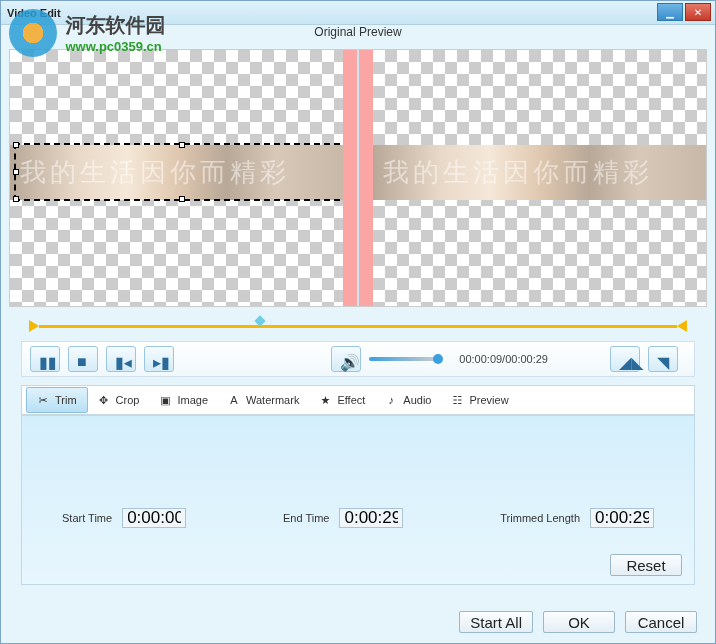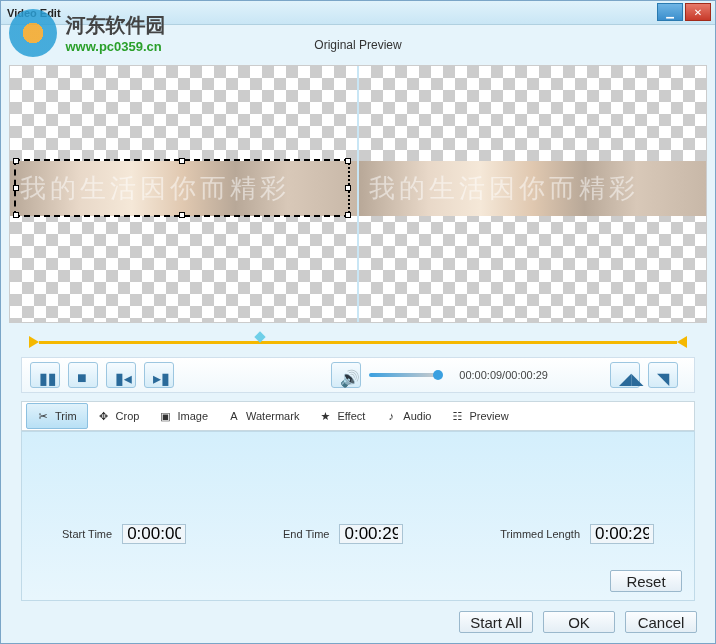"Original Preview" .labels-row { align-items: center -> flex-start; height: 40px -> 24px }
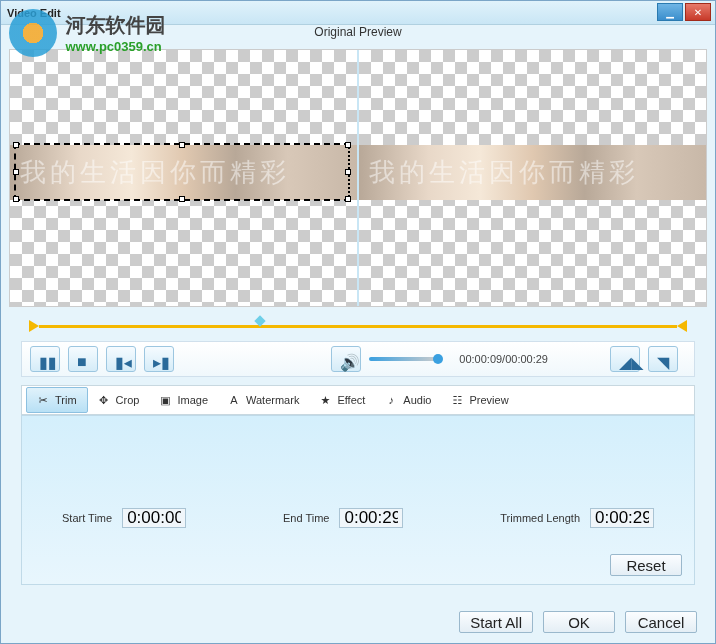"我的生活因你而精彩" .previews { background: #14b8a6 -> #fca5a5; gap: none -> 14px }
